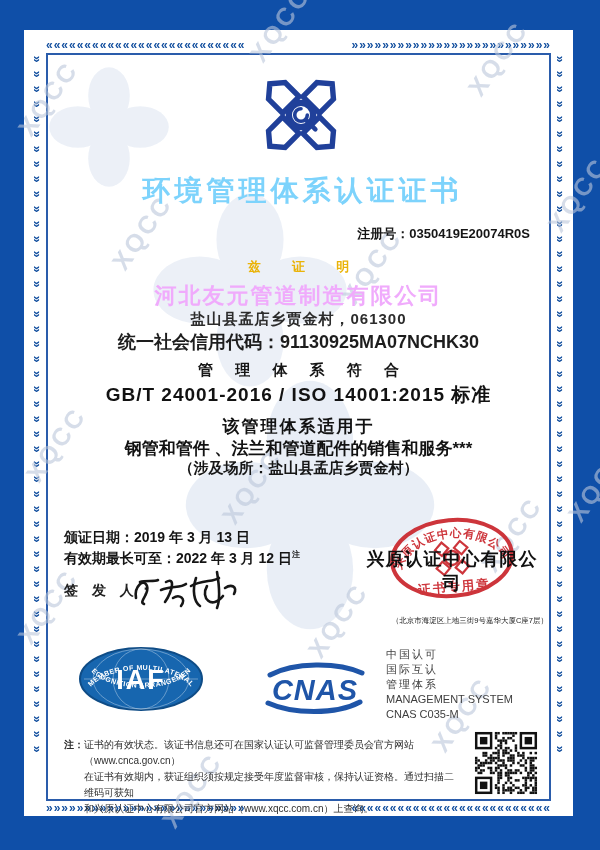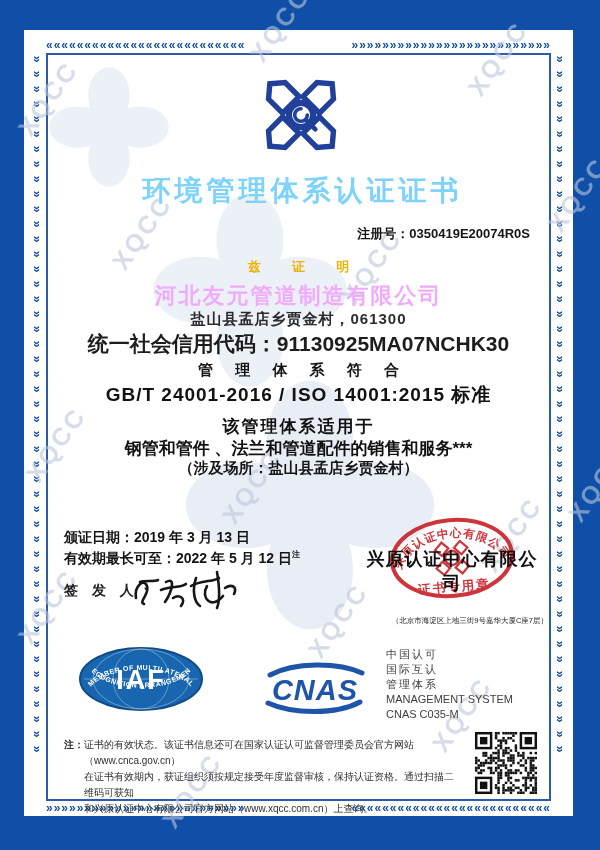"统一社会信用代码：91130925MA07NCHK30" .t-credit { font-size: 21px -> 18px }
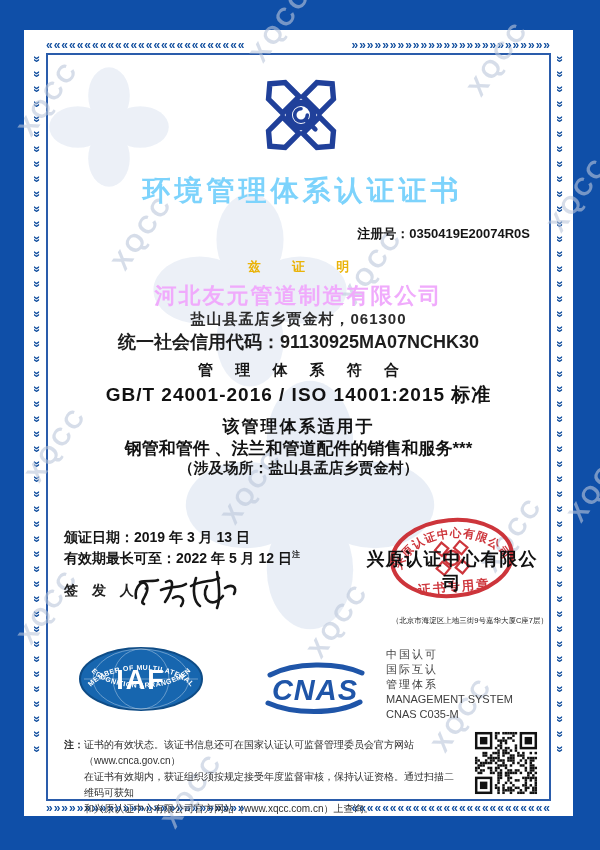"有效期最长可至：2022 年 5 月 12" span { text: 5 -> 3 }
